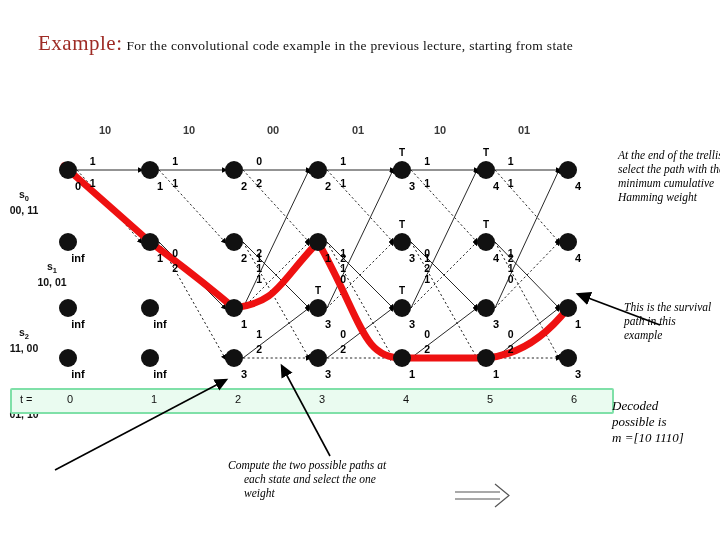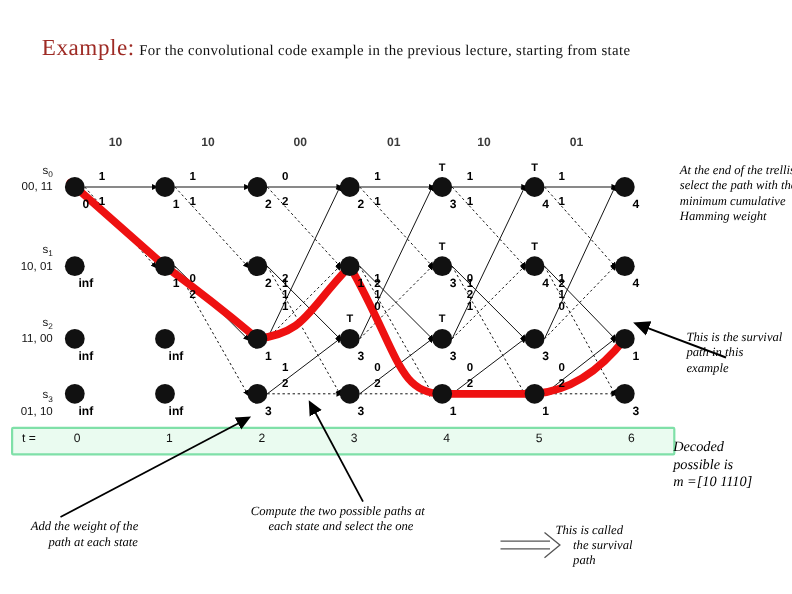"s0" .statelbl { font-weight: normal -> bold; margin-top: none -> 39px; text-align: right -> center }
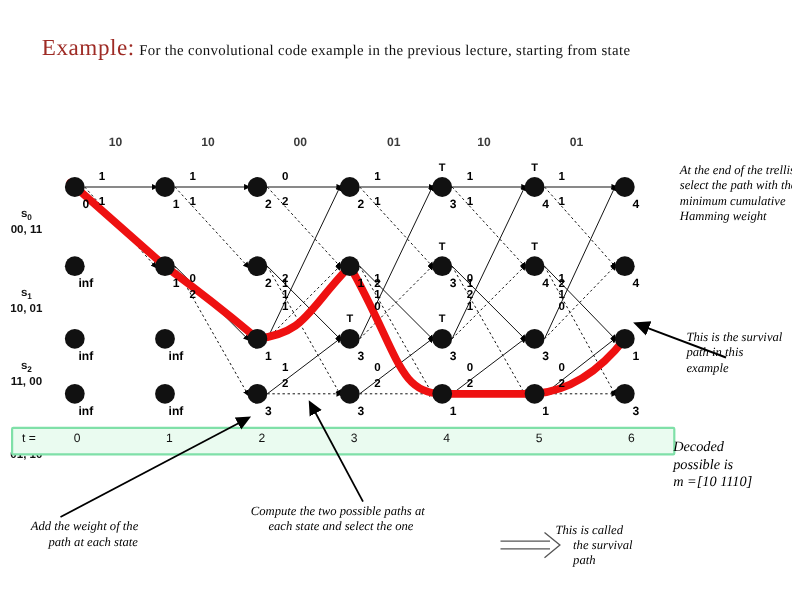"s1" div.statelbl { padding-left: none -> 28px }
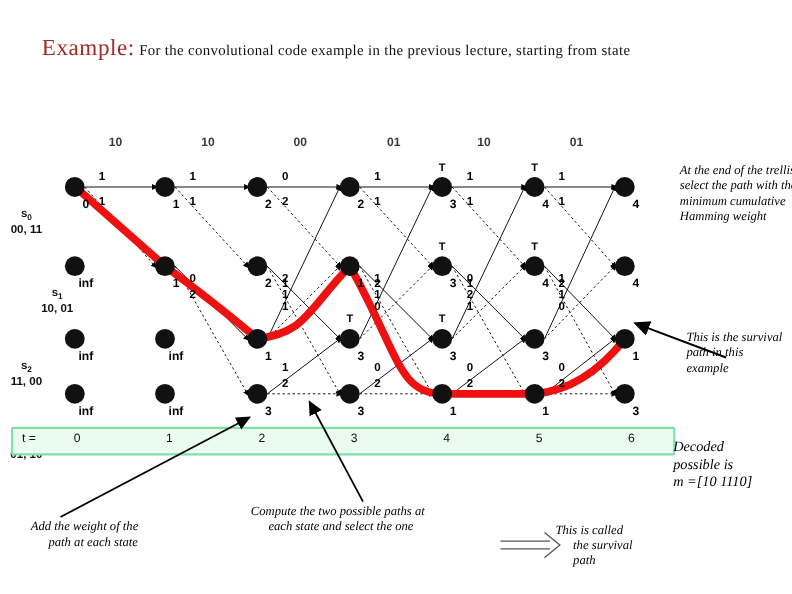"Add the weight of the" div.note { html: <div> <span>Add the weight of the</span> <span>path at each state</span> </div> -> none }
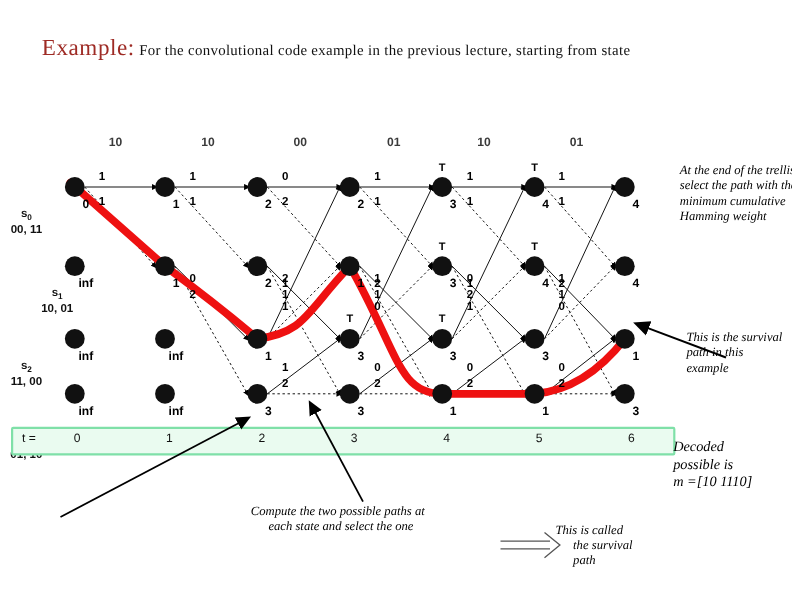"This is called" div.note { html: <div> <span>This is called</span> <span>the survival</span> <span>path</span> </div> -> none }
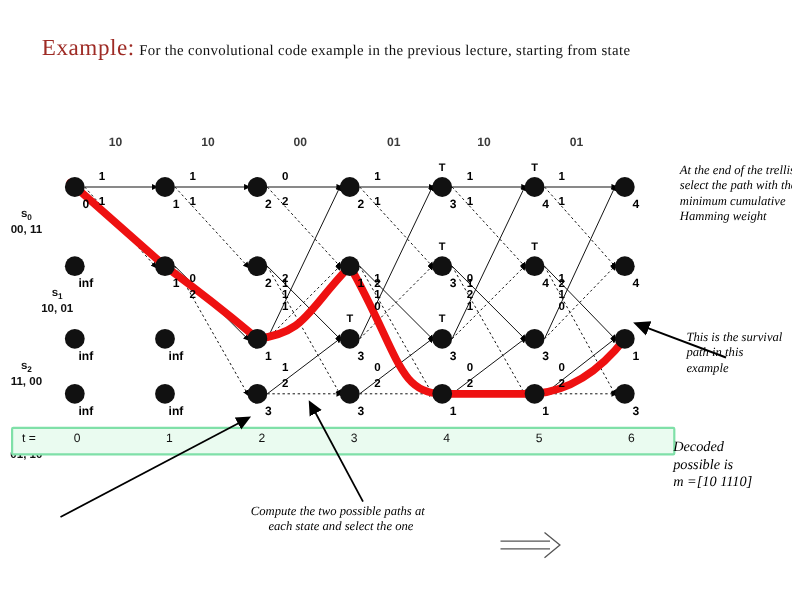"weight" span.indent { html: none -> <span>weight</span> }
